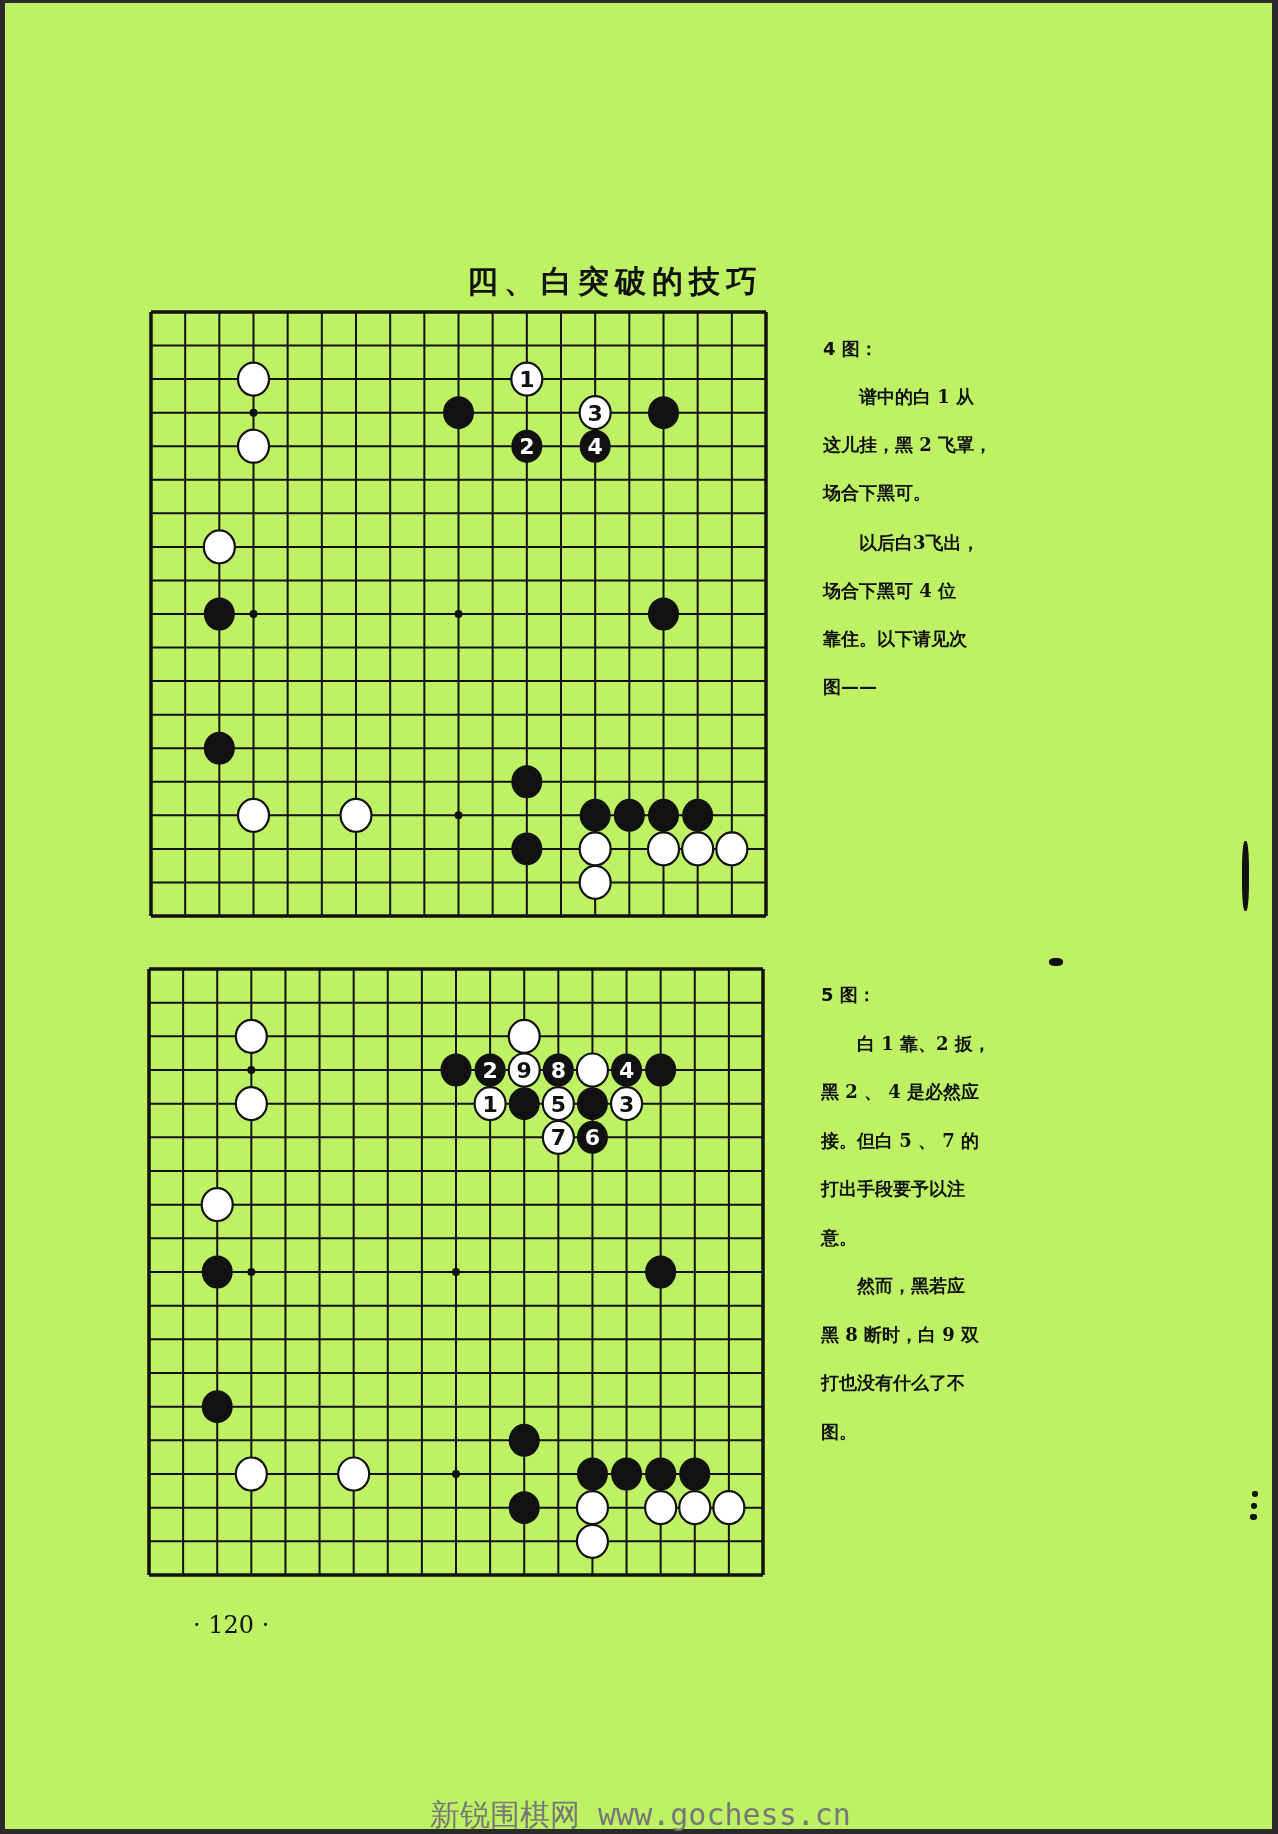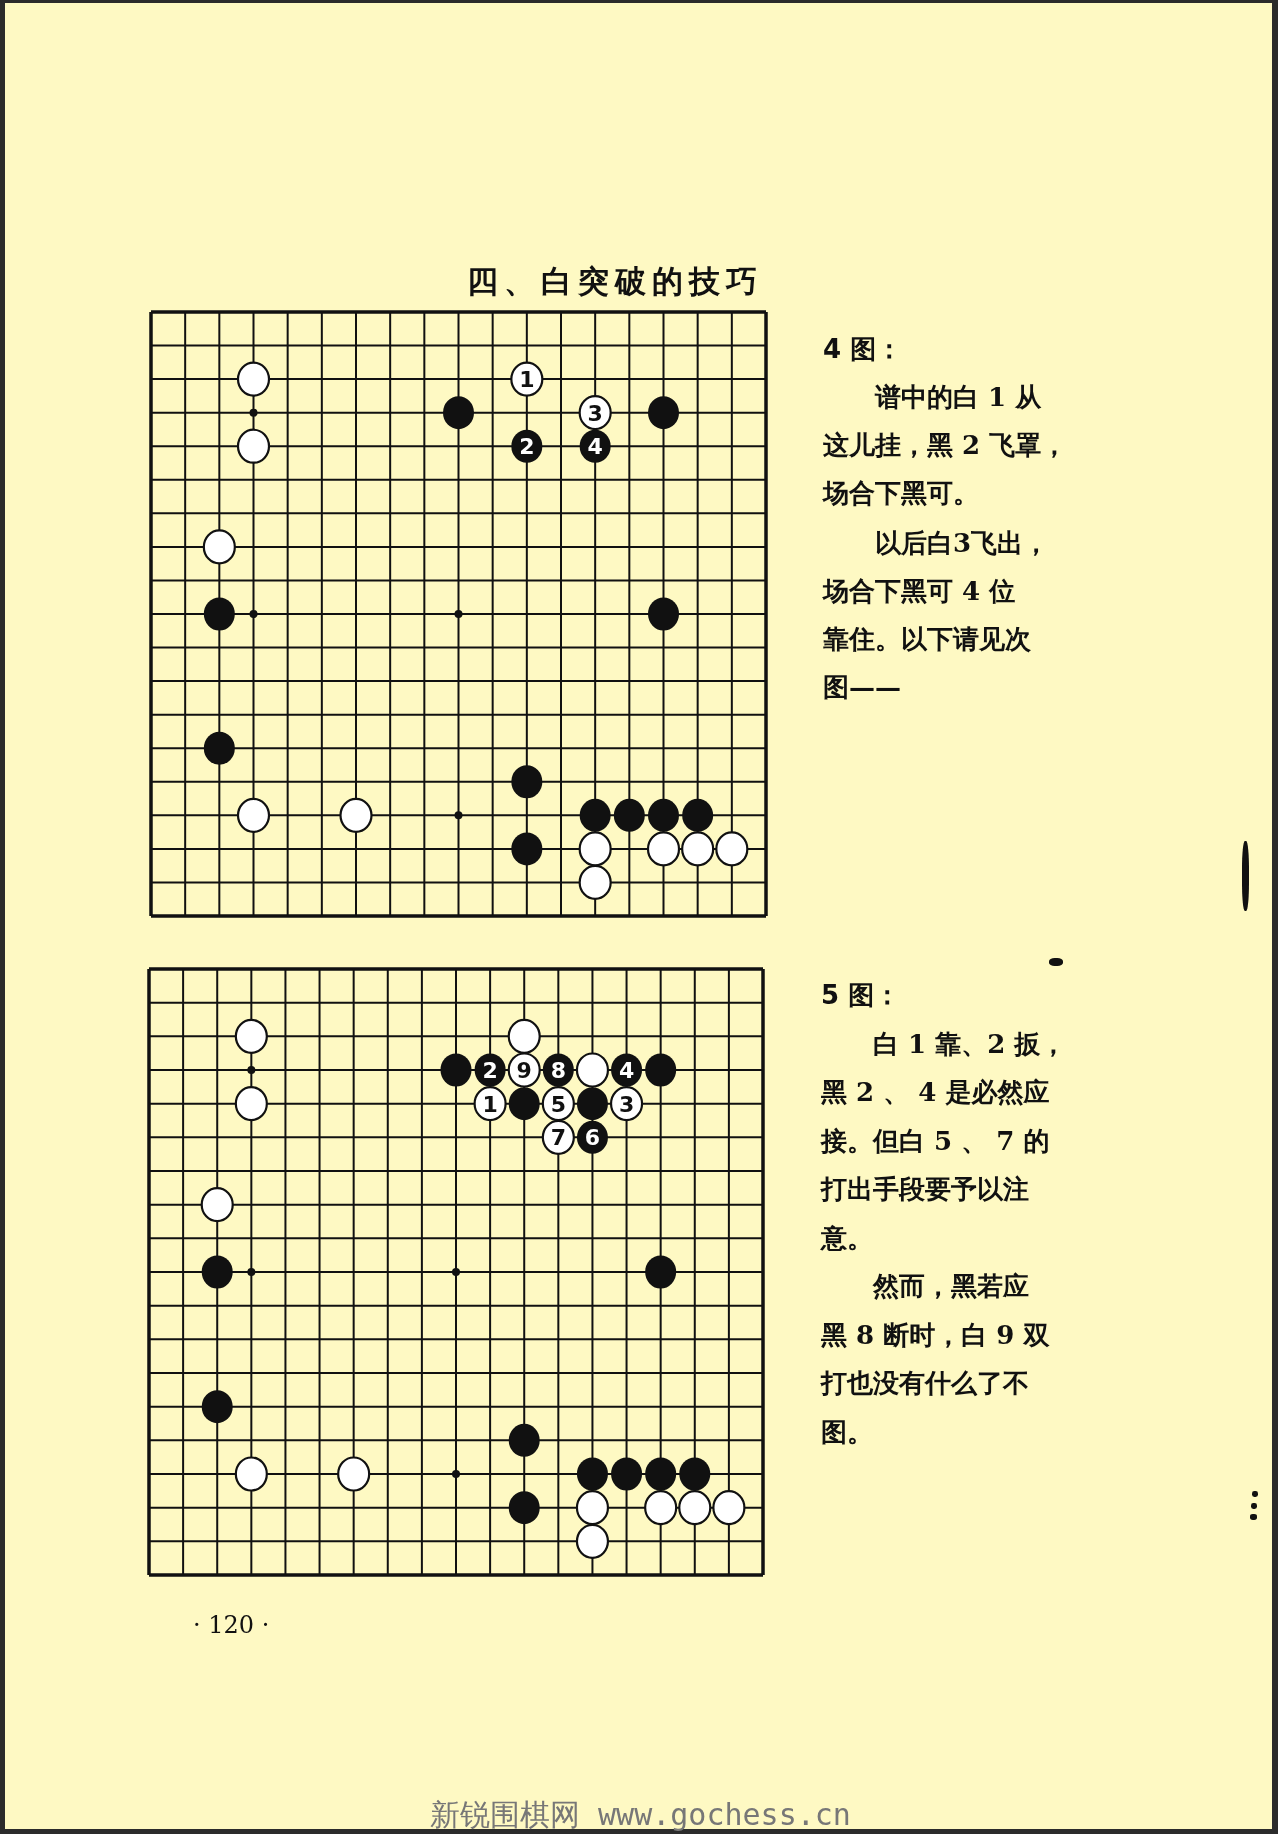"四、白突破的技巧" .page { background: #fef9c3 -> #bef264 }
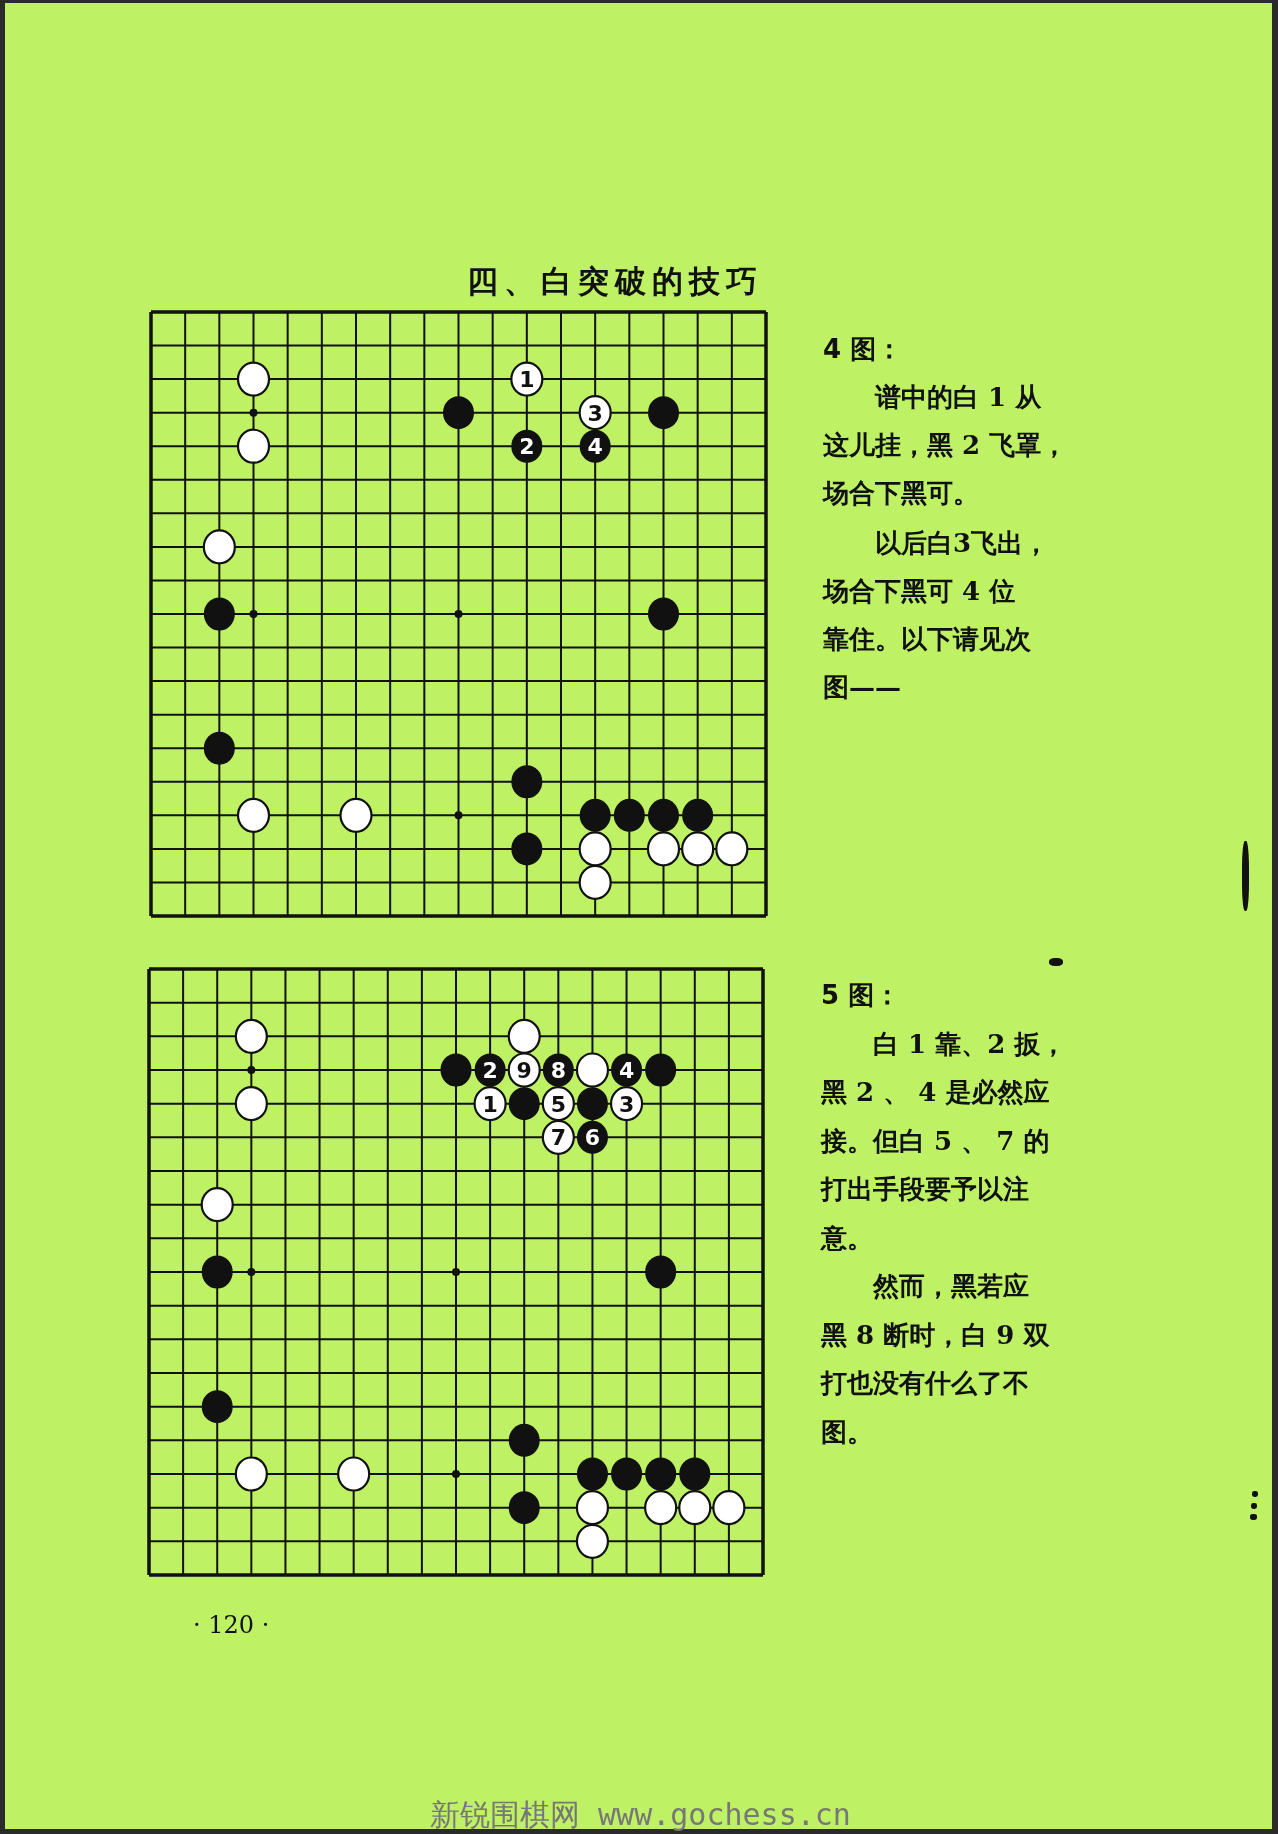"4 图：" .textblock { font-size: 26px -> 18px }
